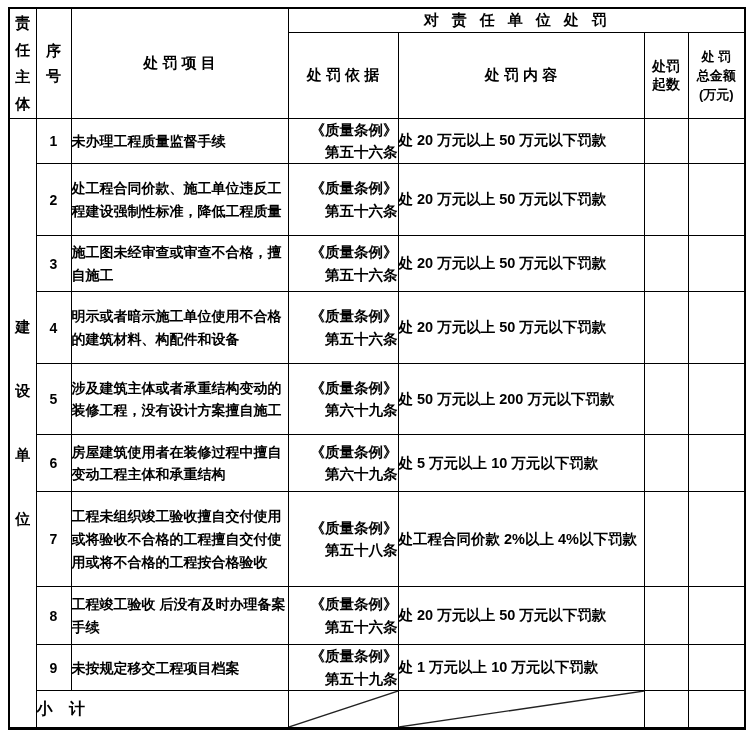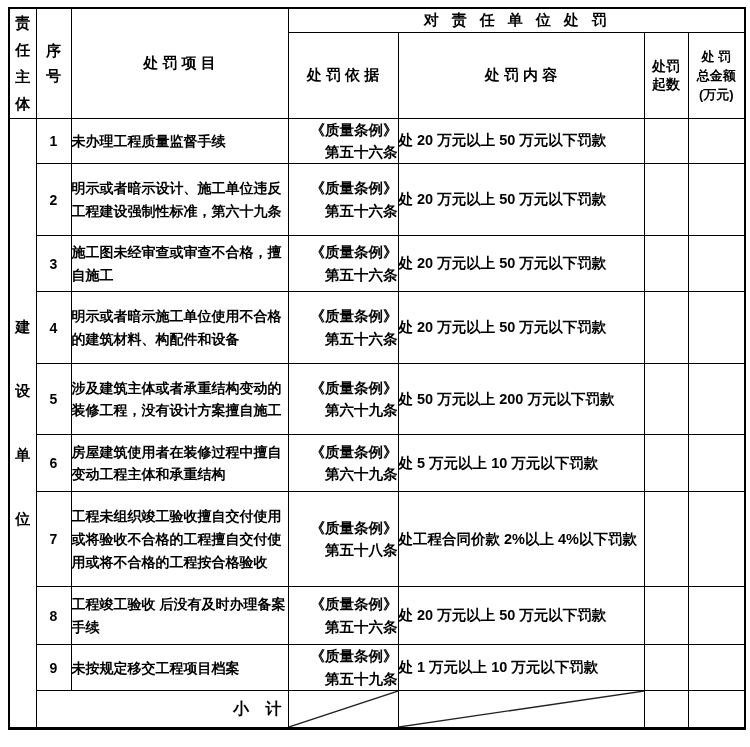"明示或者暗示设计、施工单位违反工程建设强制性标准，第六十九条" td.item { text: 明示或者暗示设计、施工单位违反工程建设强制性标准，第六十九条 -> 处工程合同价款、施工单位违反工程建设强制性标准，降低工程质量 }
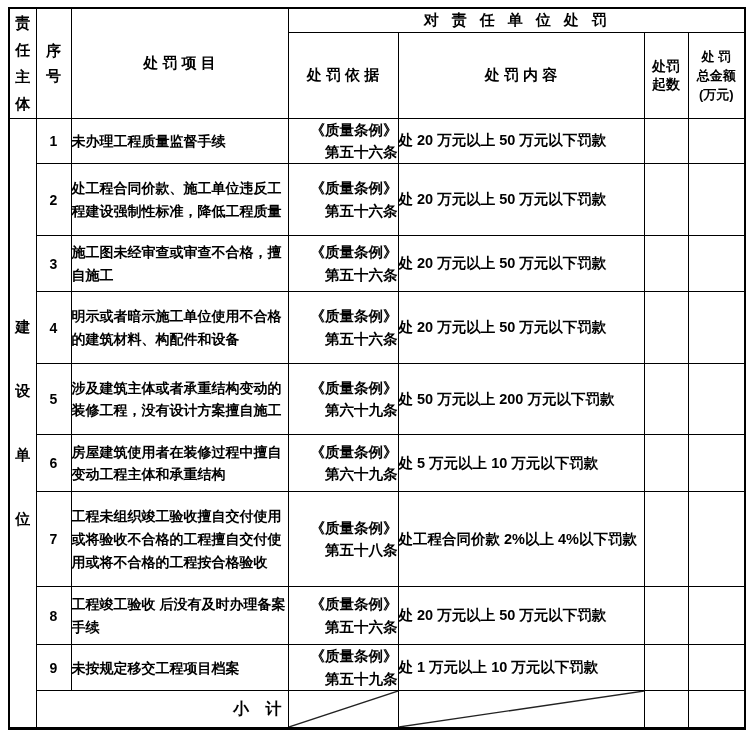"小 计" .subtotal { text-align: right -> left }
